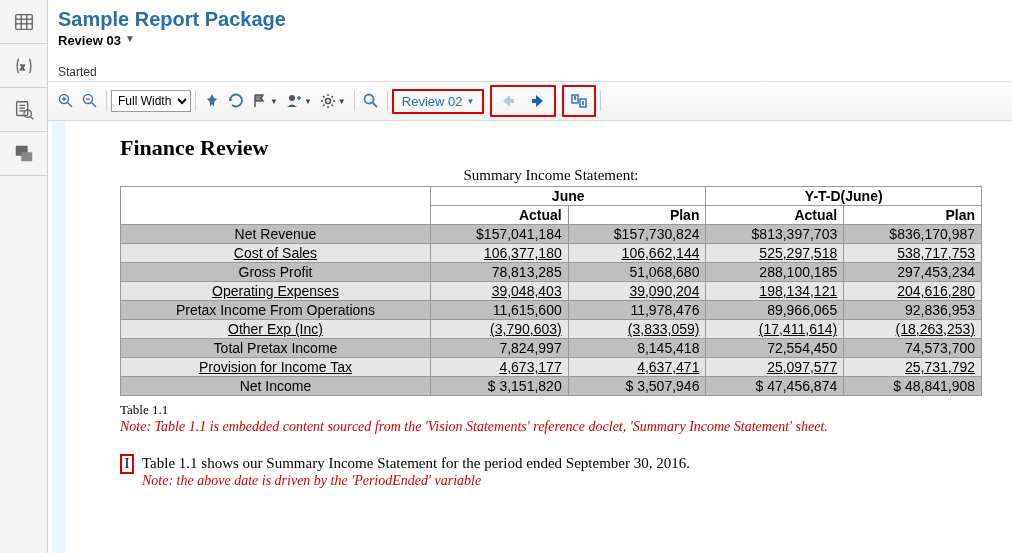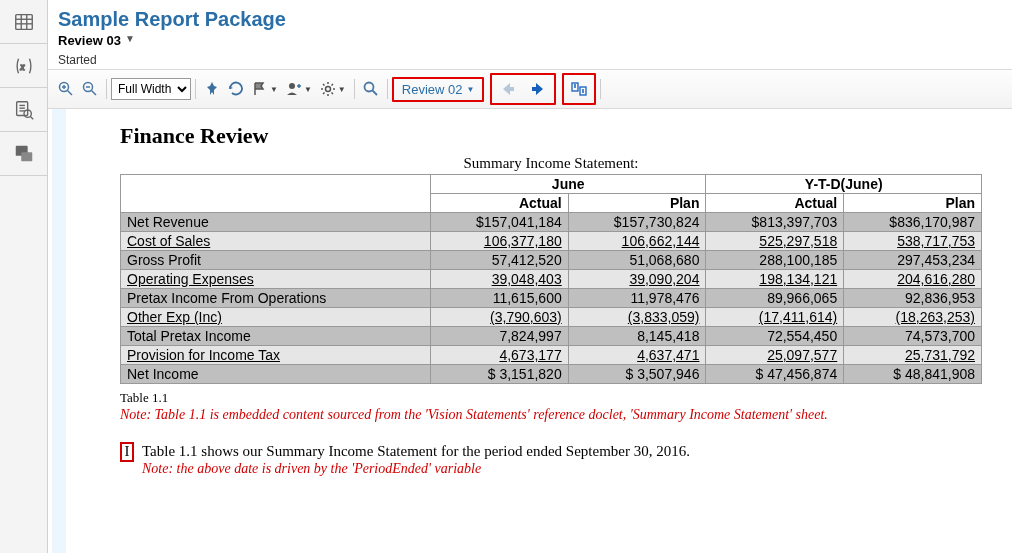"Started" .status-line { margin-top: 5px -> 17px }
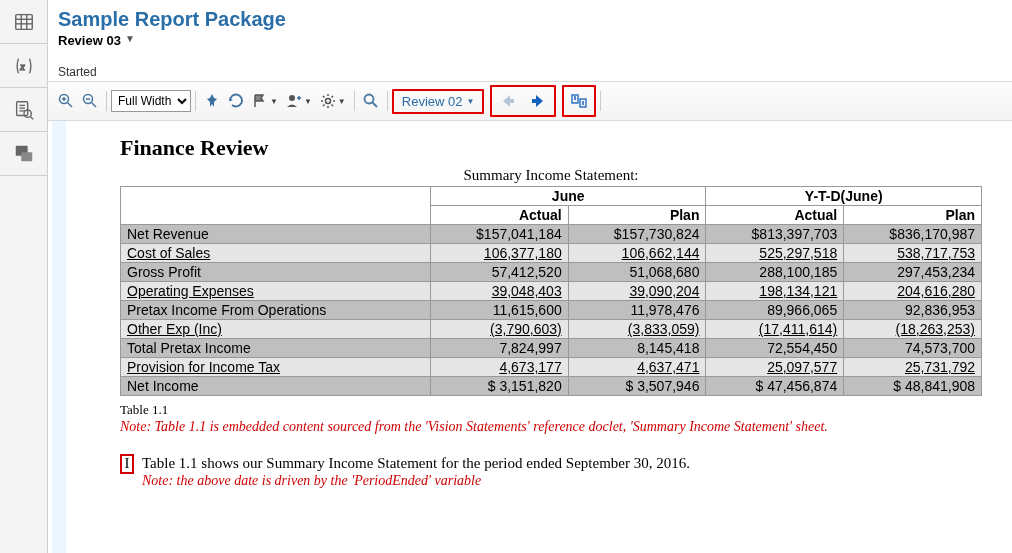"Net Revenue" table.income .label-cell { text-align: left -> center }
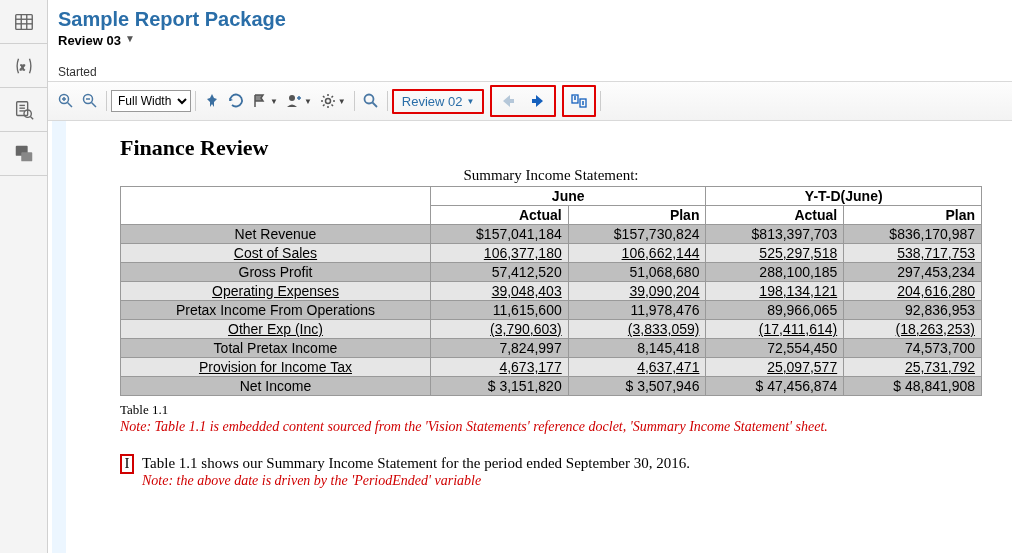"57,412,520" td.num { text: 57,412,520 -> 78,813,285 }
